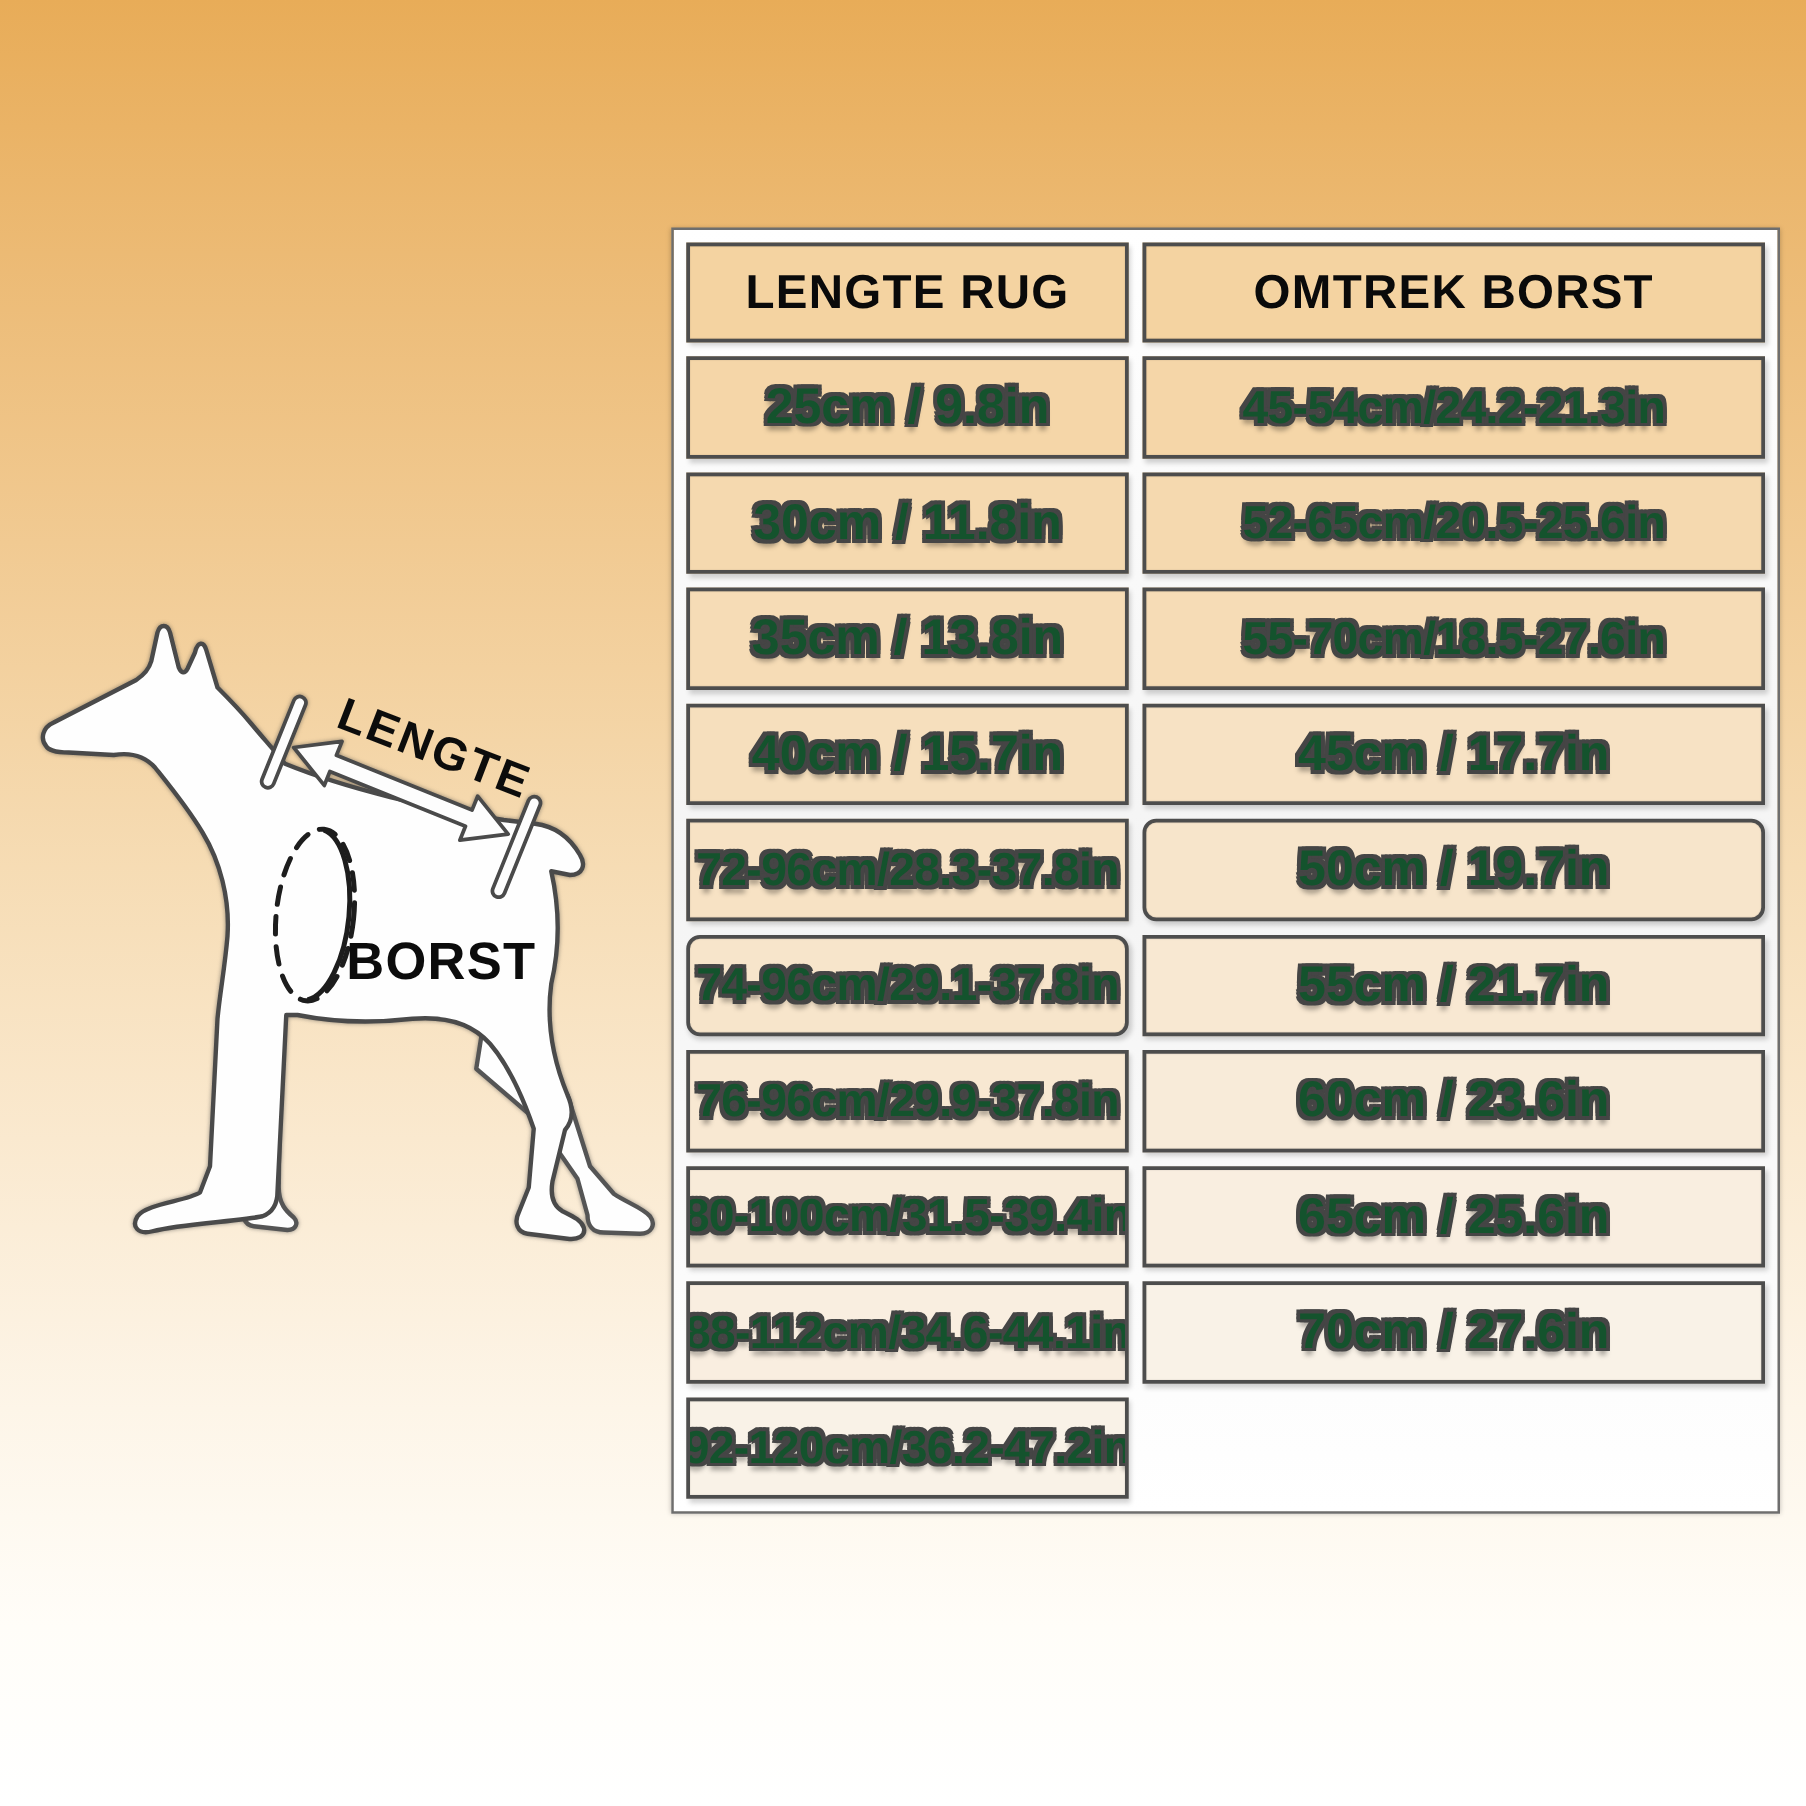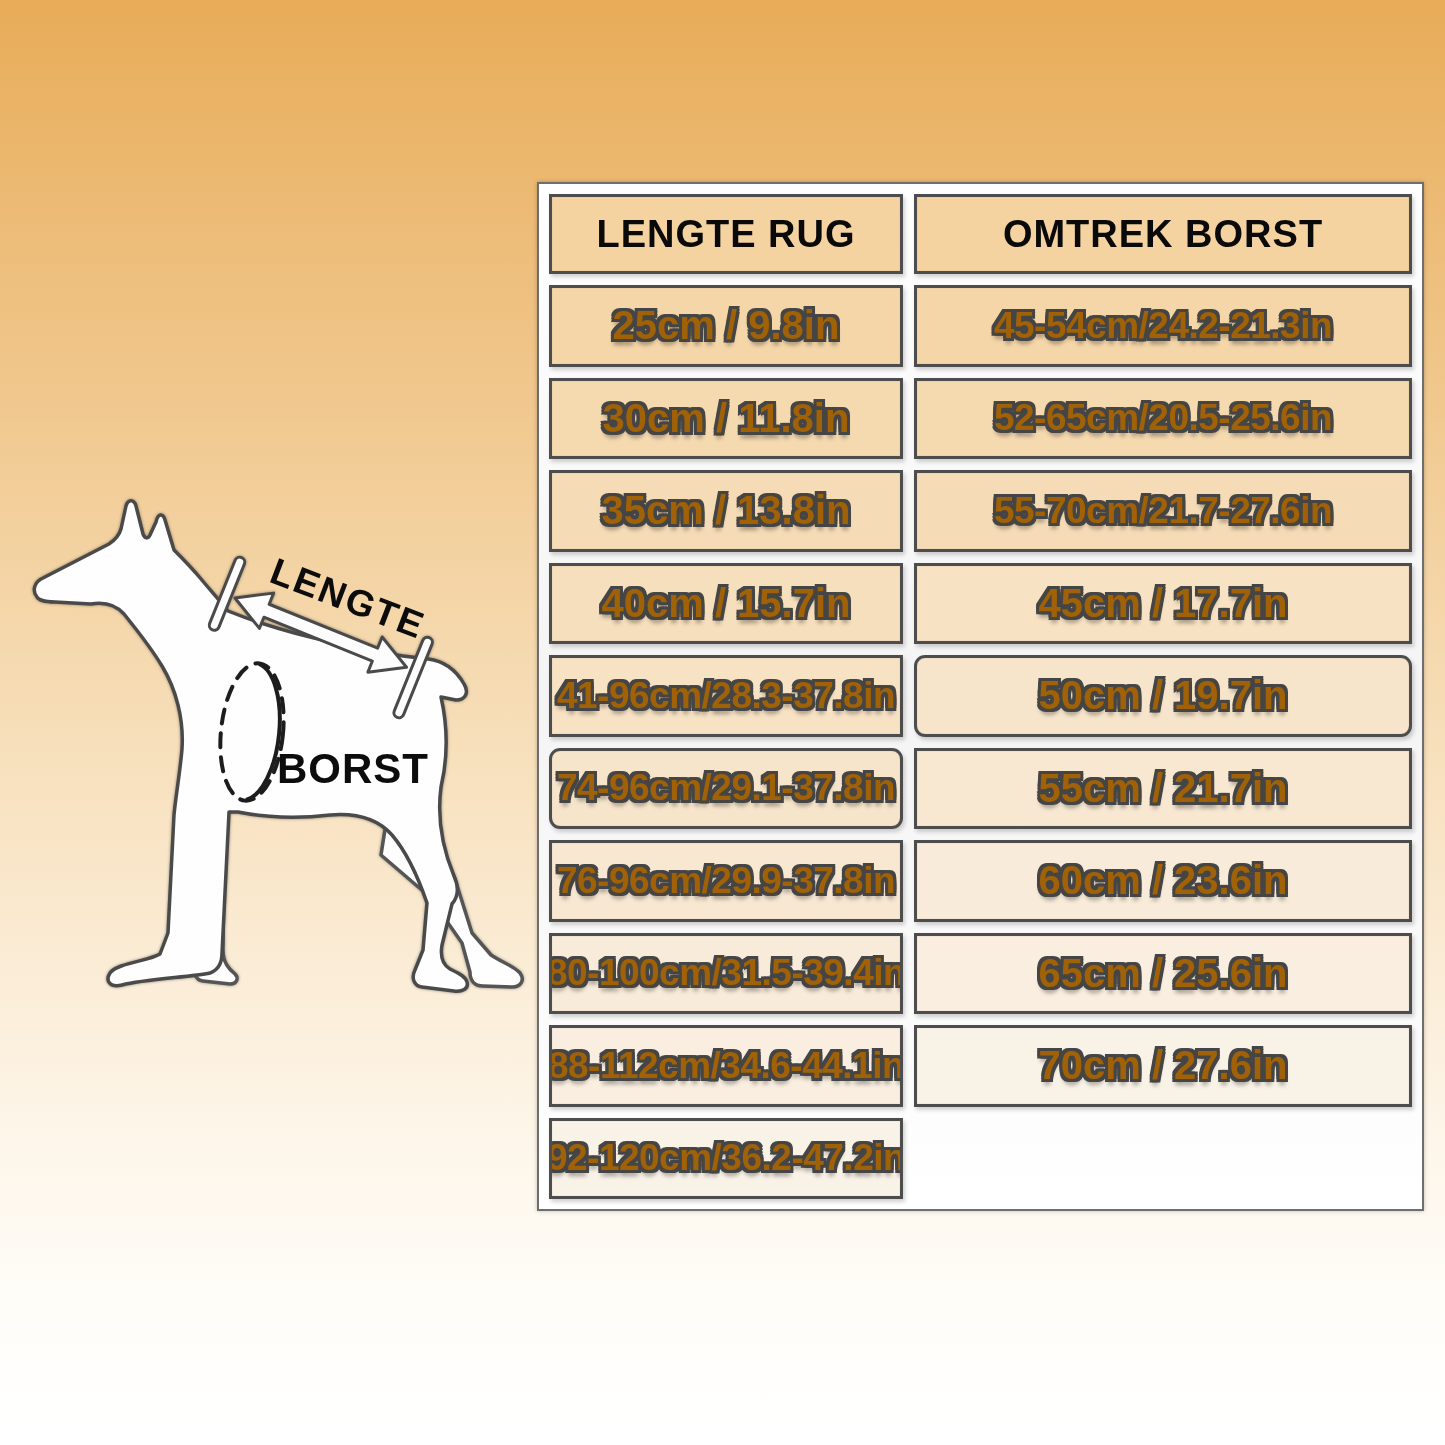"25cm / 9.8in" .val { color: #a16207 -> #14532d }
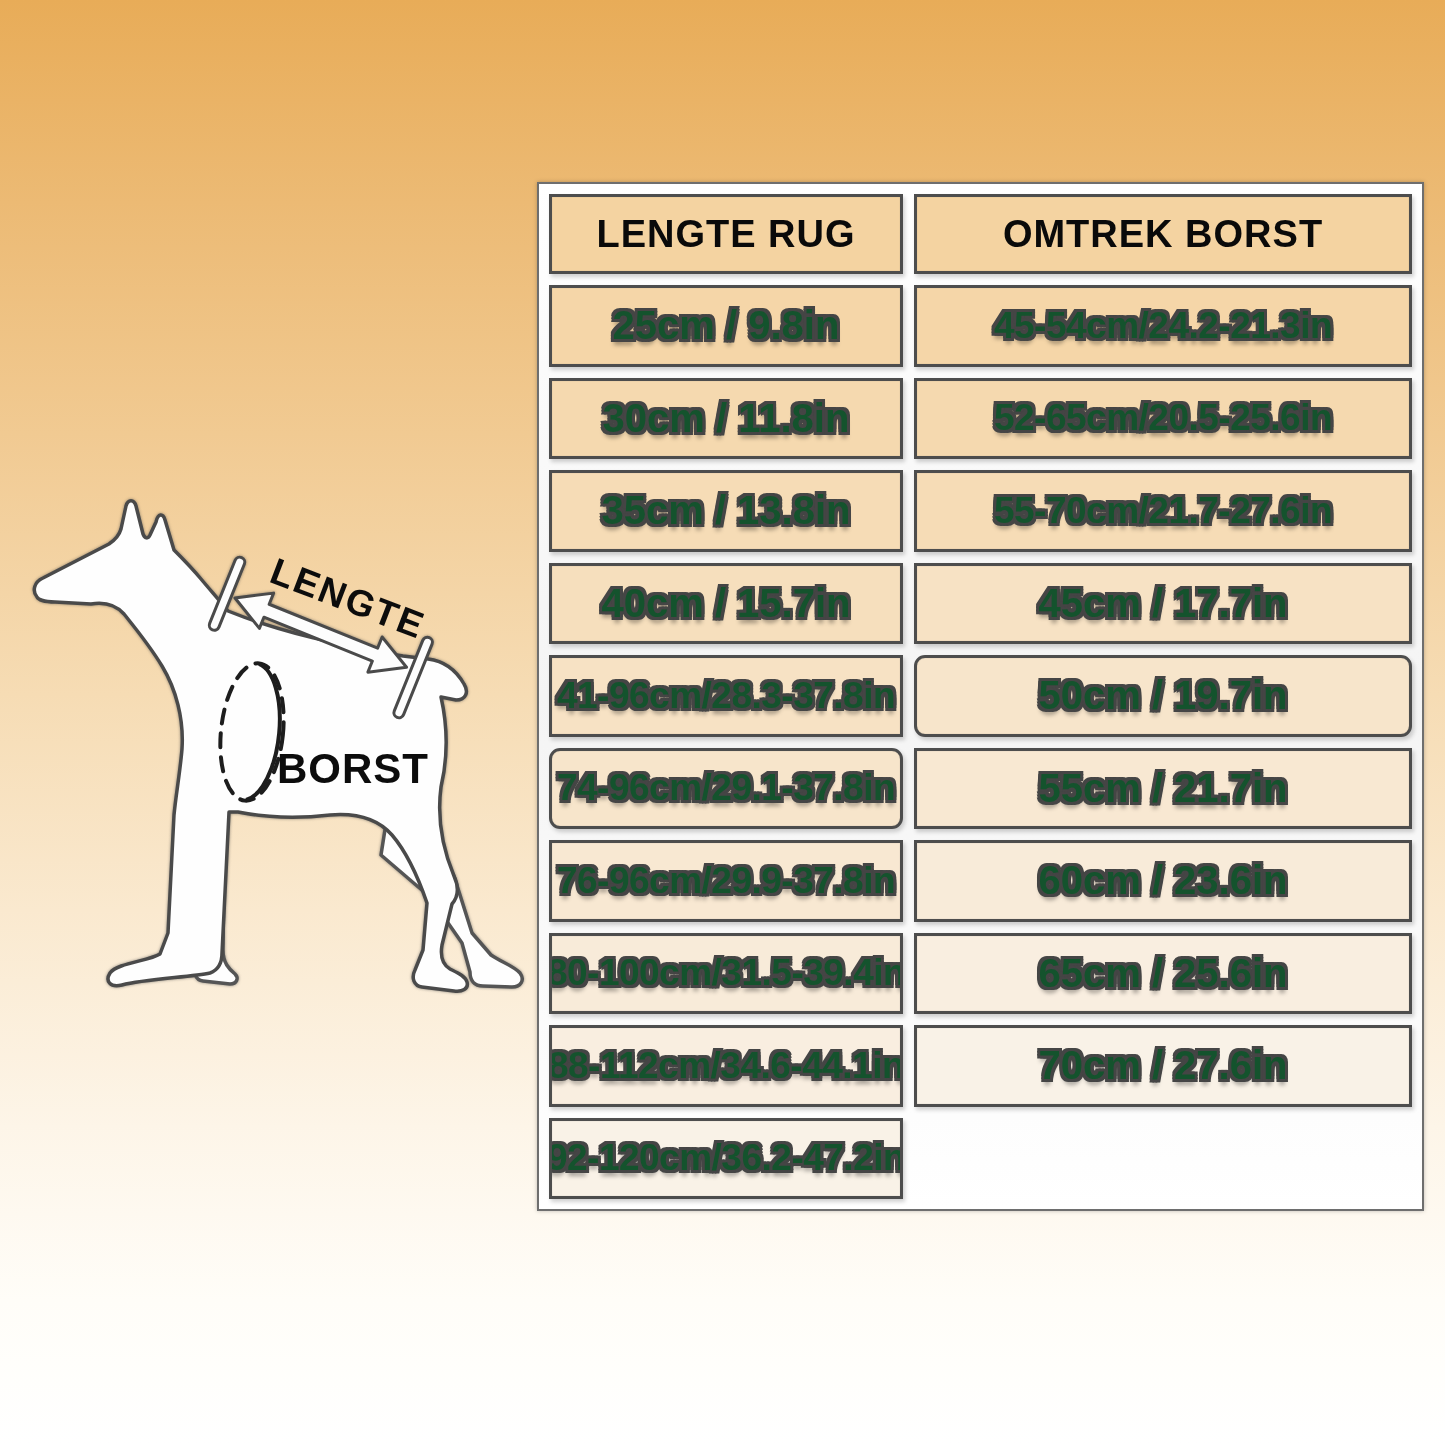"55-70cm/21.7-27.6in" span.val { text: 55-70cm/21.7-27.6in -> 55-70cm/18.5-27.6in }
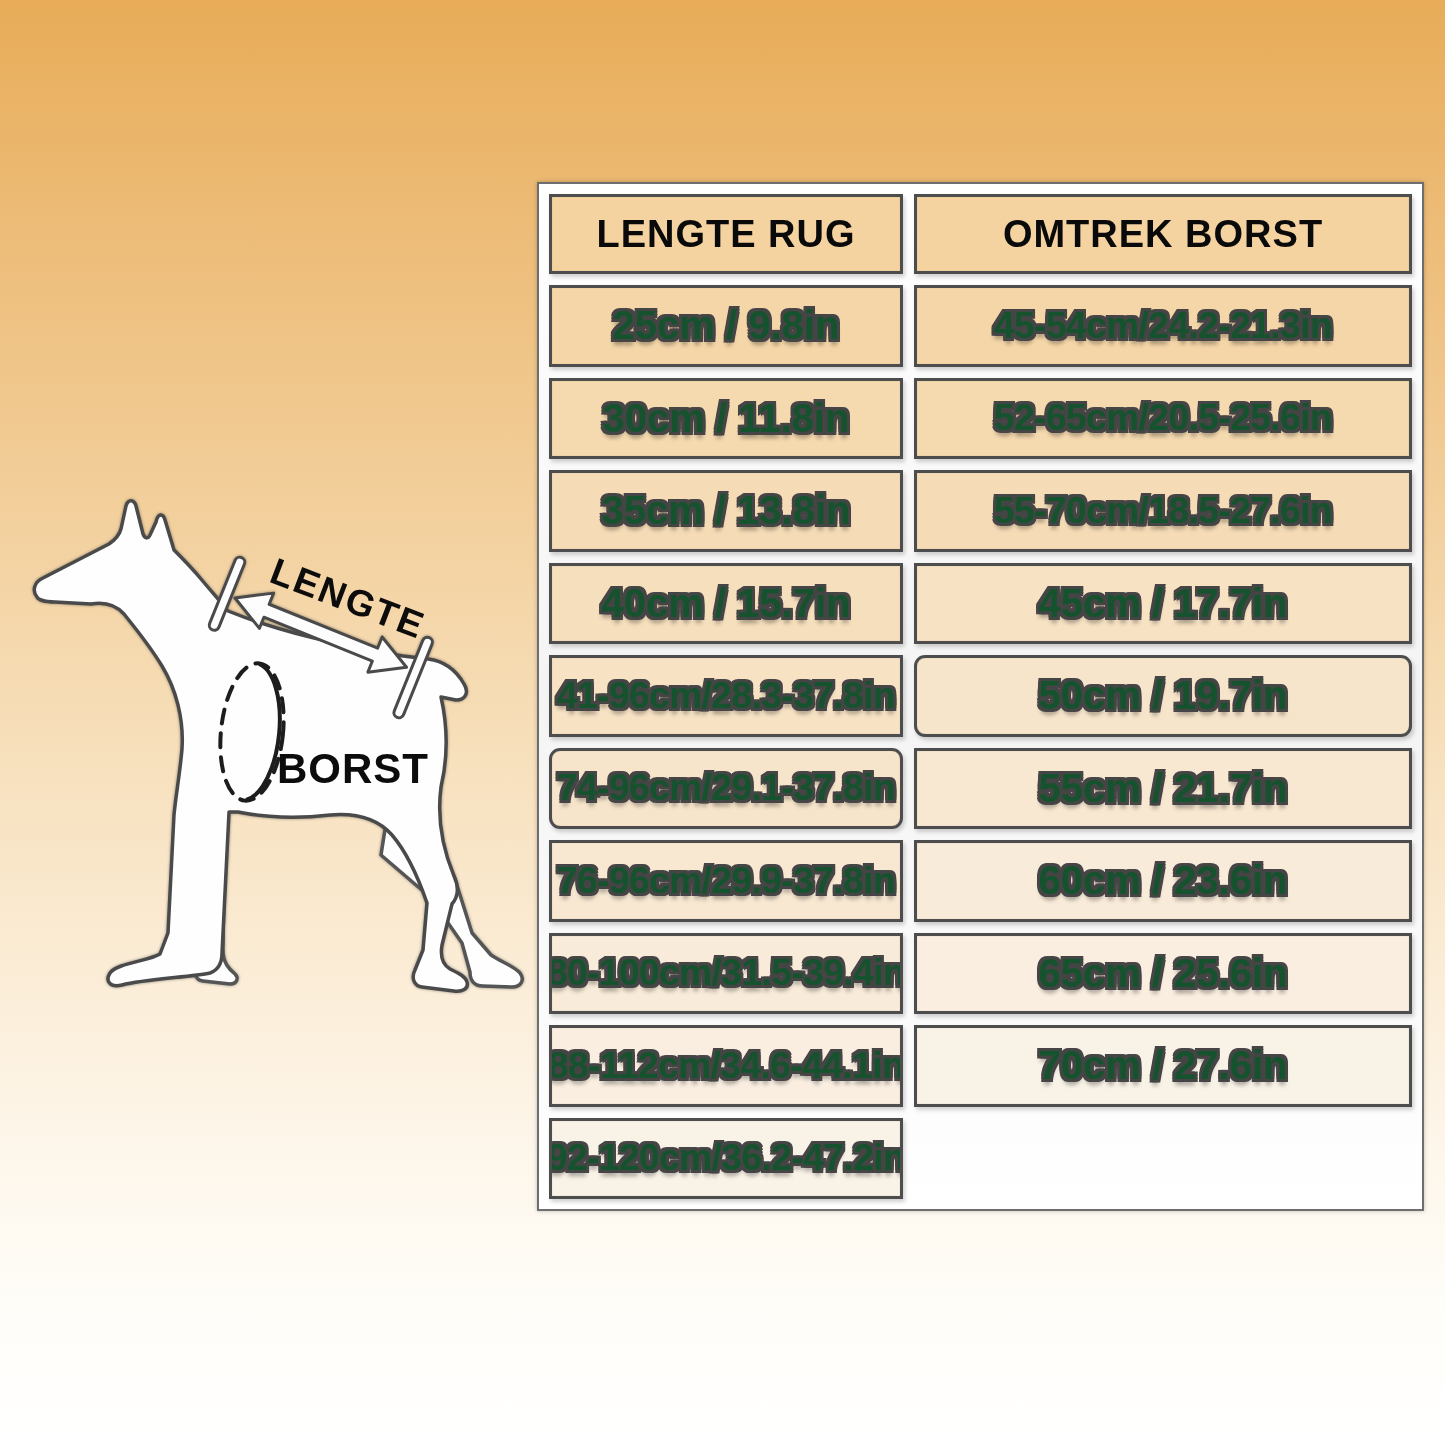"41-96cm/28.3-37.8in" span.val { text: 41-96cm/28.3-37.8in -> 72-96cm/28.3-37.8in }
